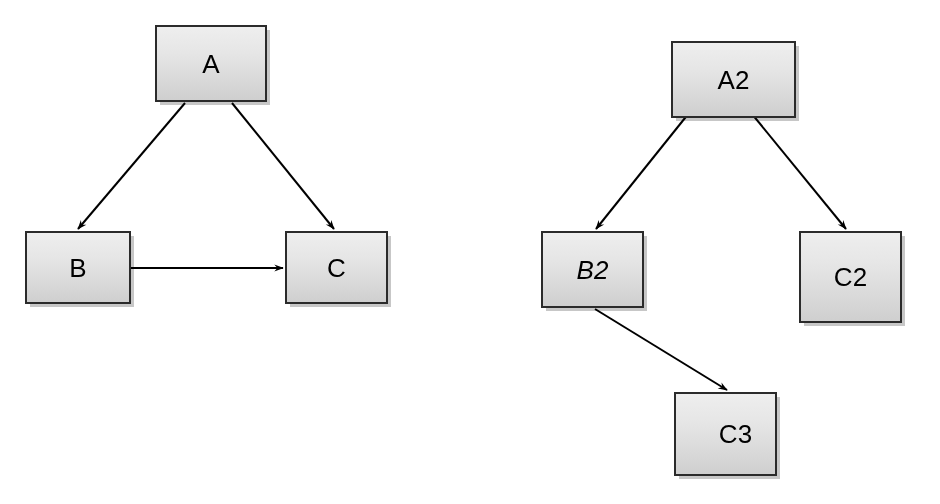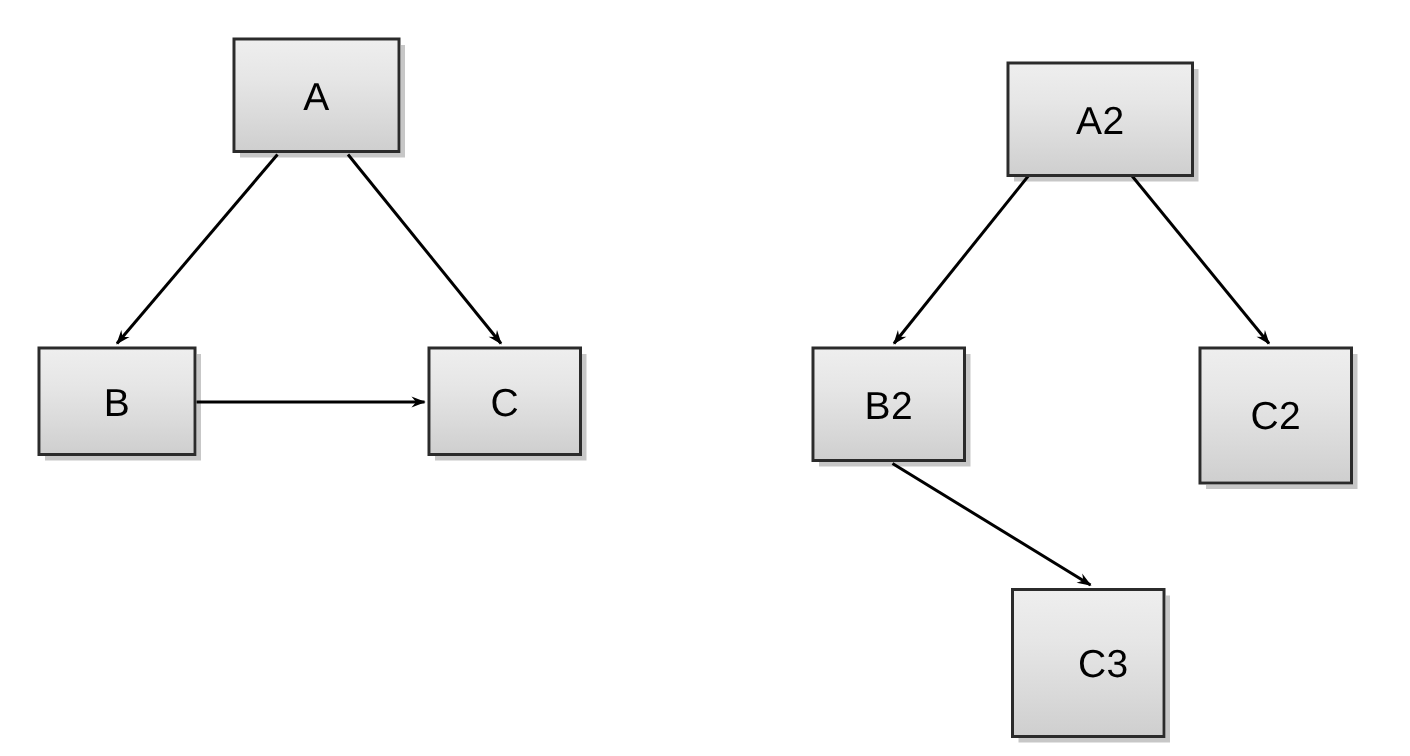"B2" div.node { font-style: none -> italic }
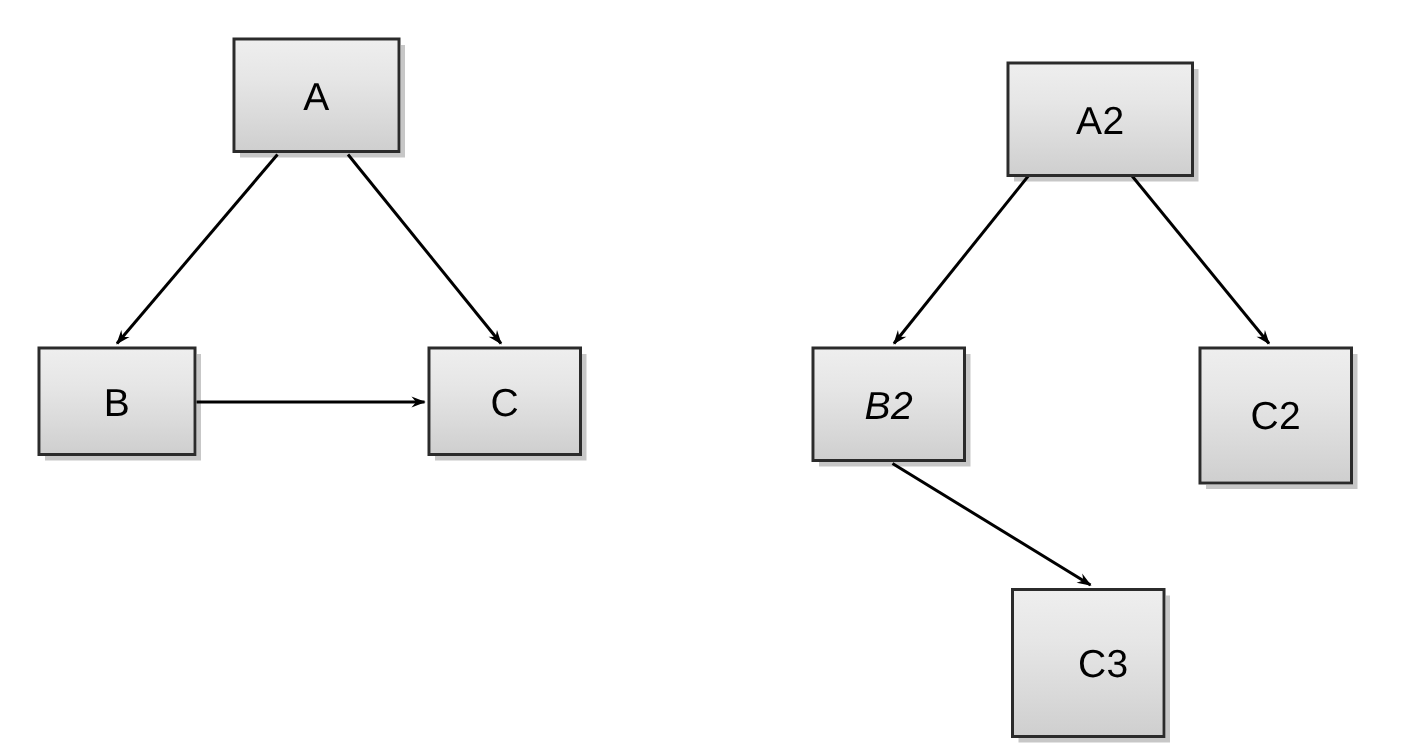"C3" div.node { height: 100px -> 84px }
